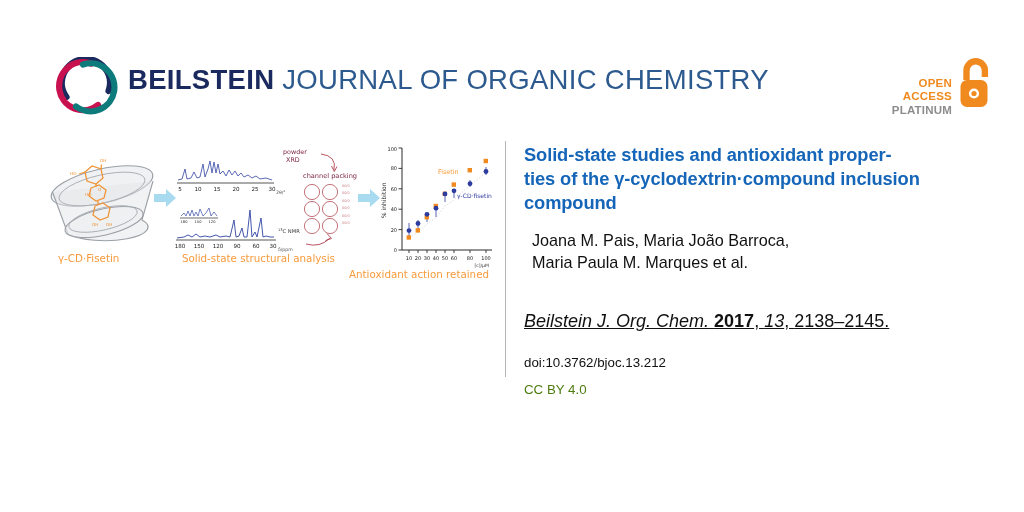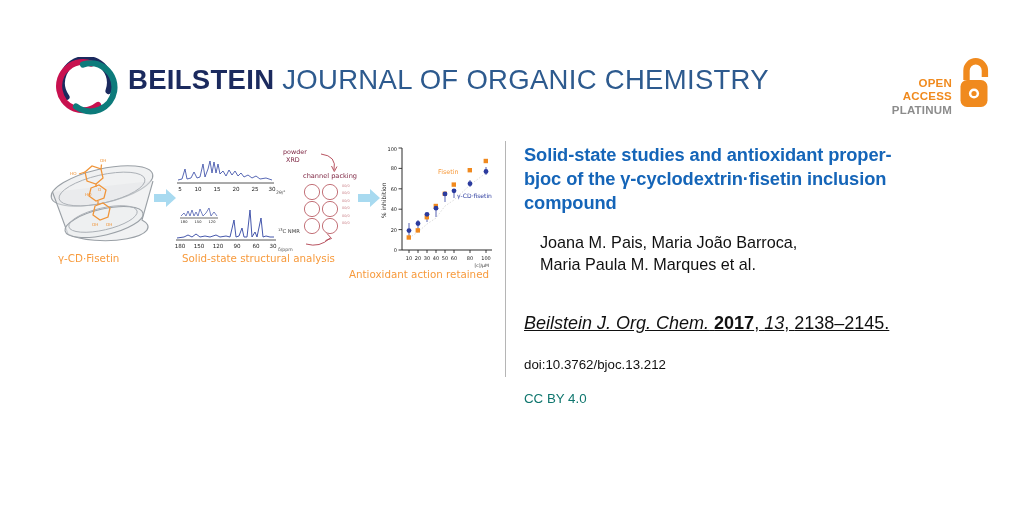"bjoc of the γ-cyclodextrin·fisetin" span { text: bjoc of the γ-cyclodextrin·fisetin -> ties of the γ-cyclodextrin·compound }
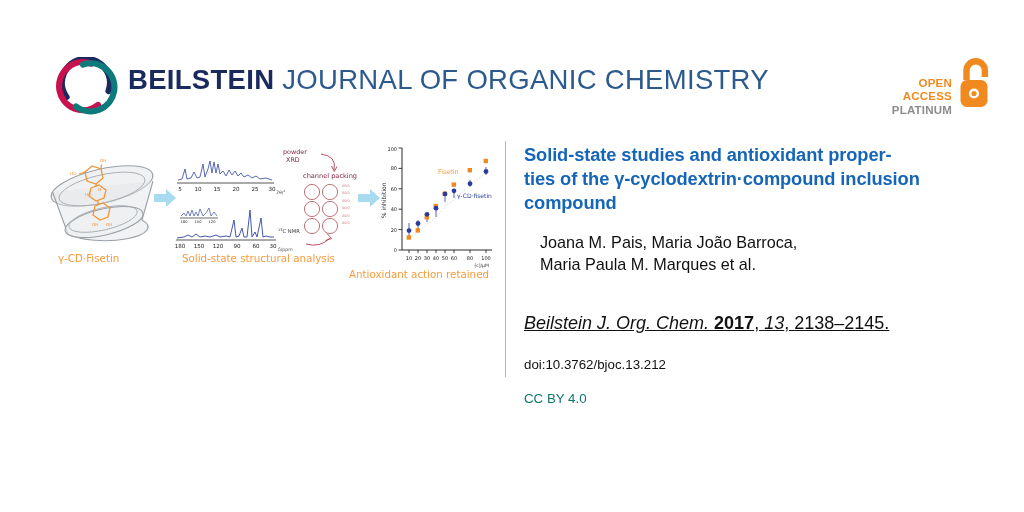"Joana M. Pais, Maria João" .art-authors { margin: 16px -> 8px }
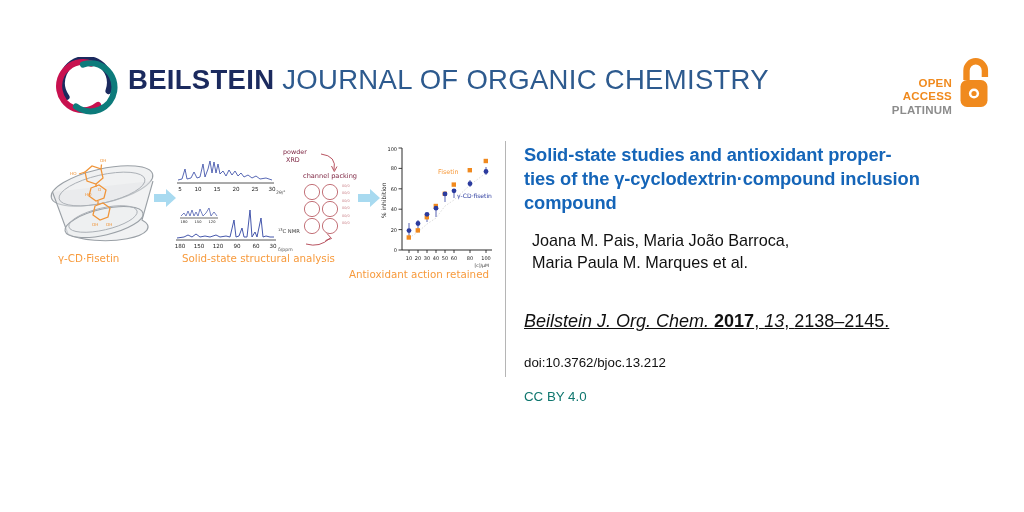"CC BY 4.0" .art-lic { color: #0f766e -> #4d7c0f; margin: 15px 0 0 0 -> 8px 0 0 0 }
